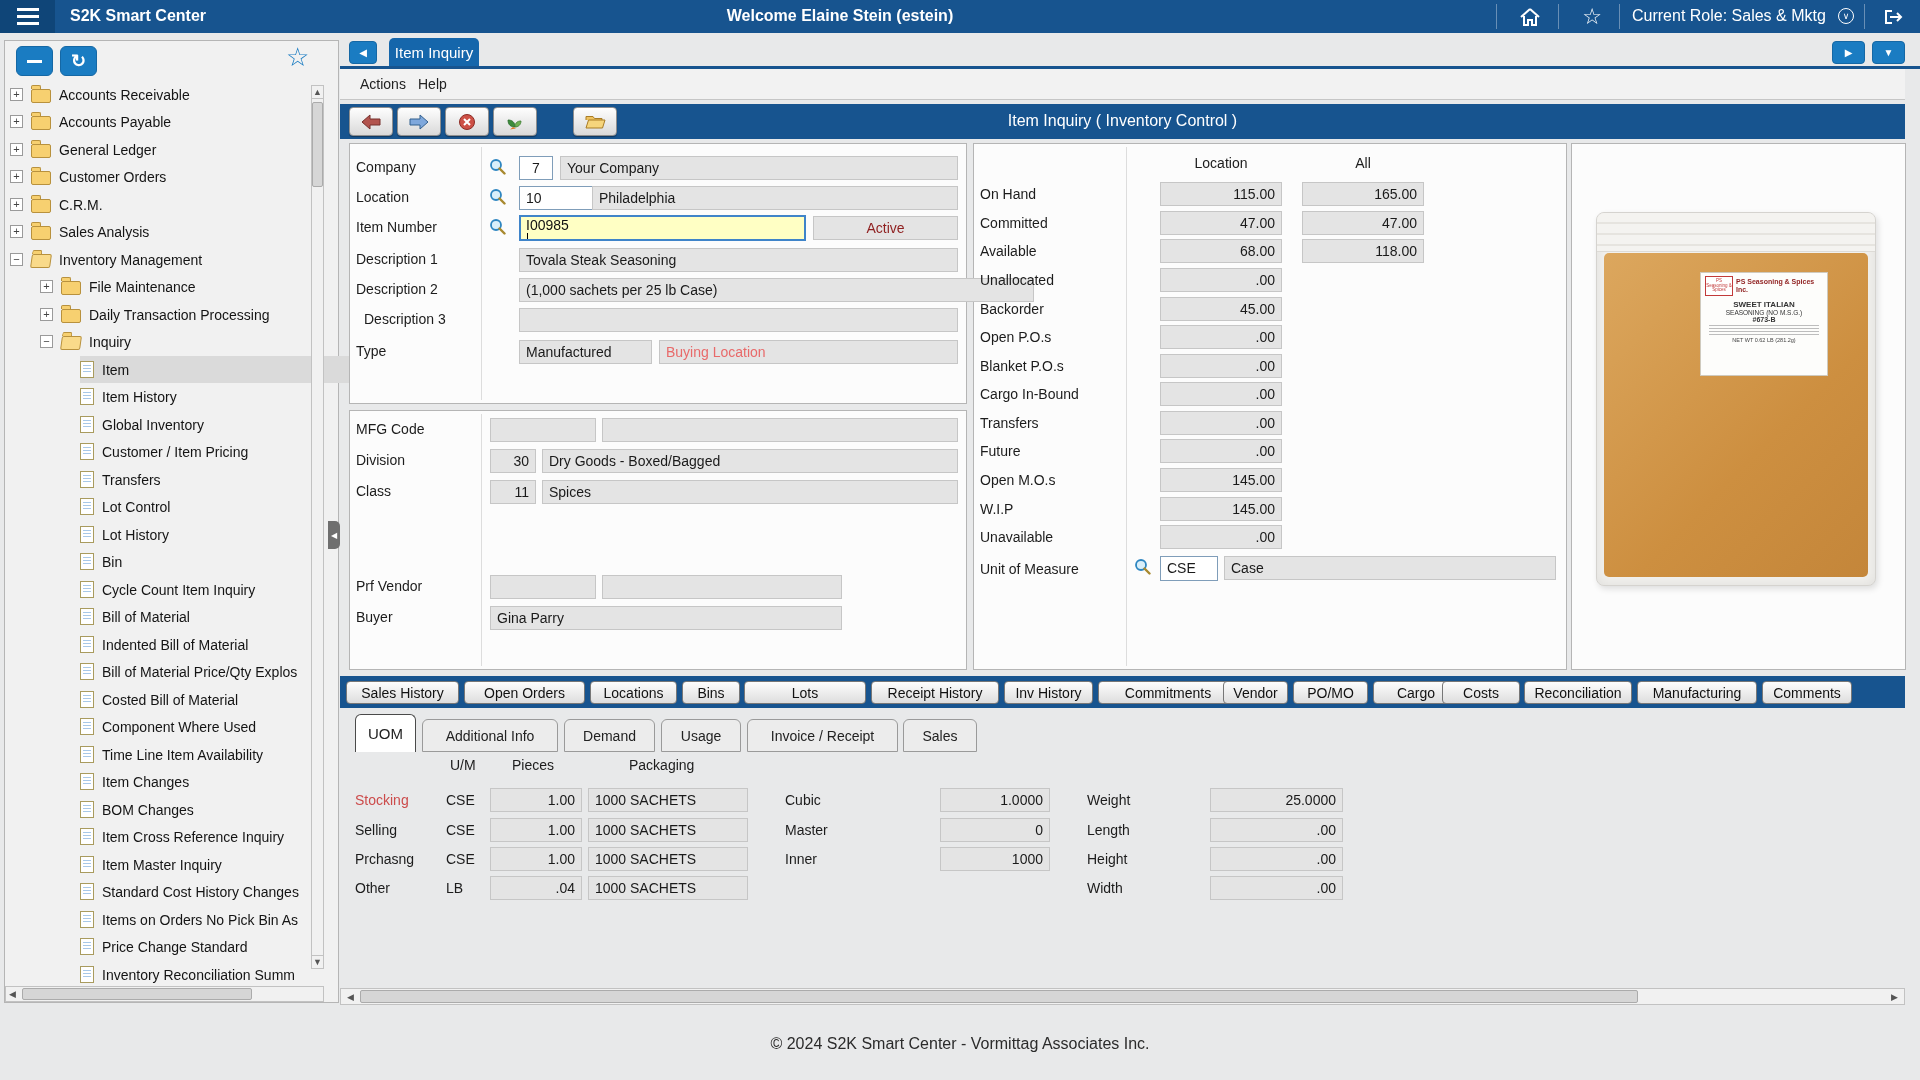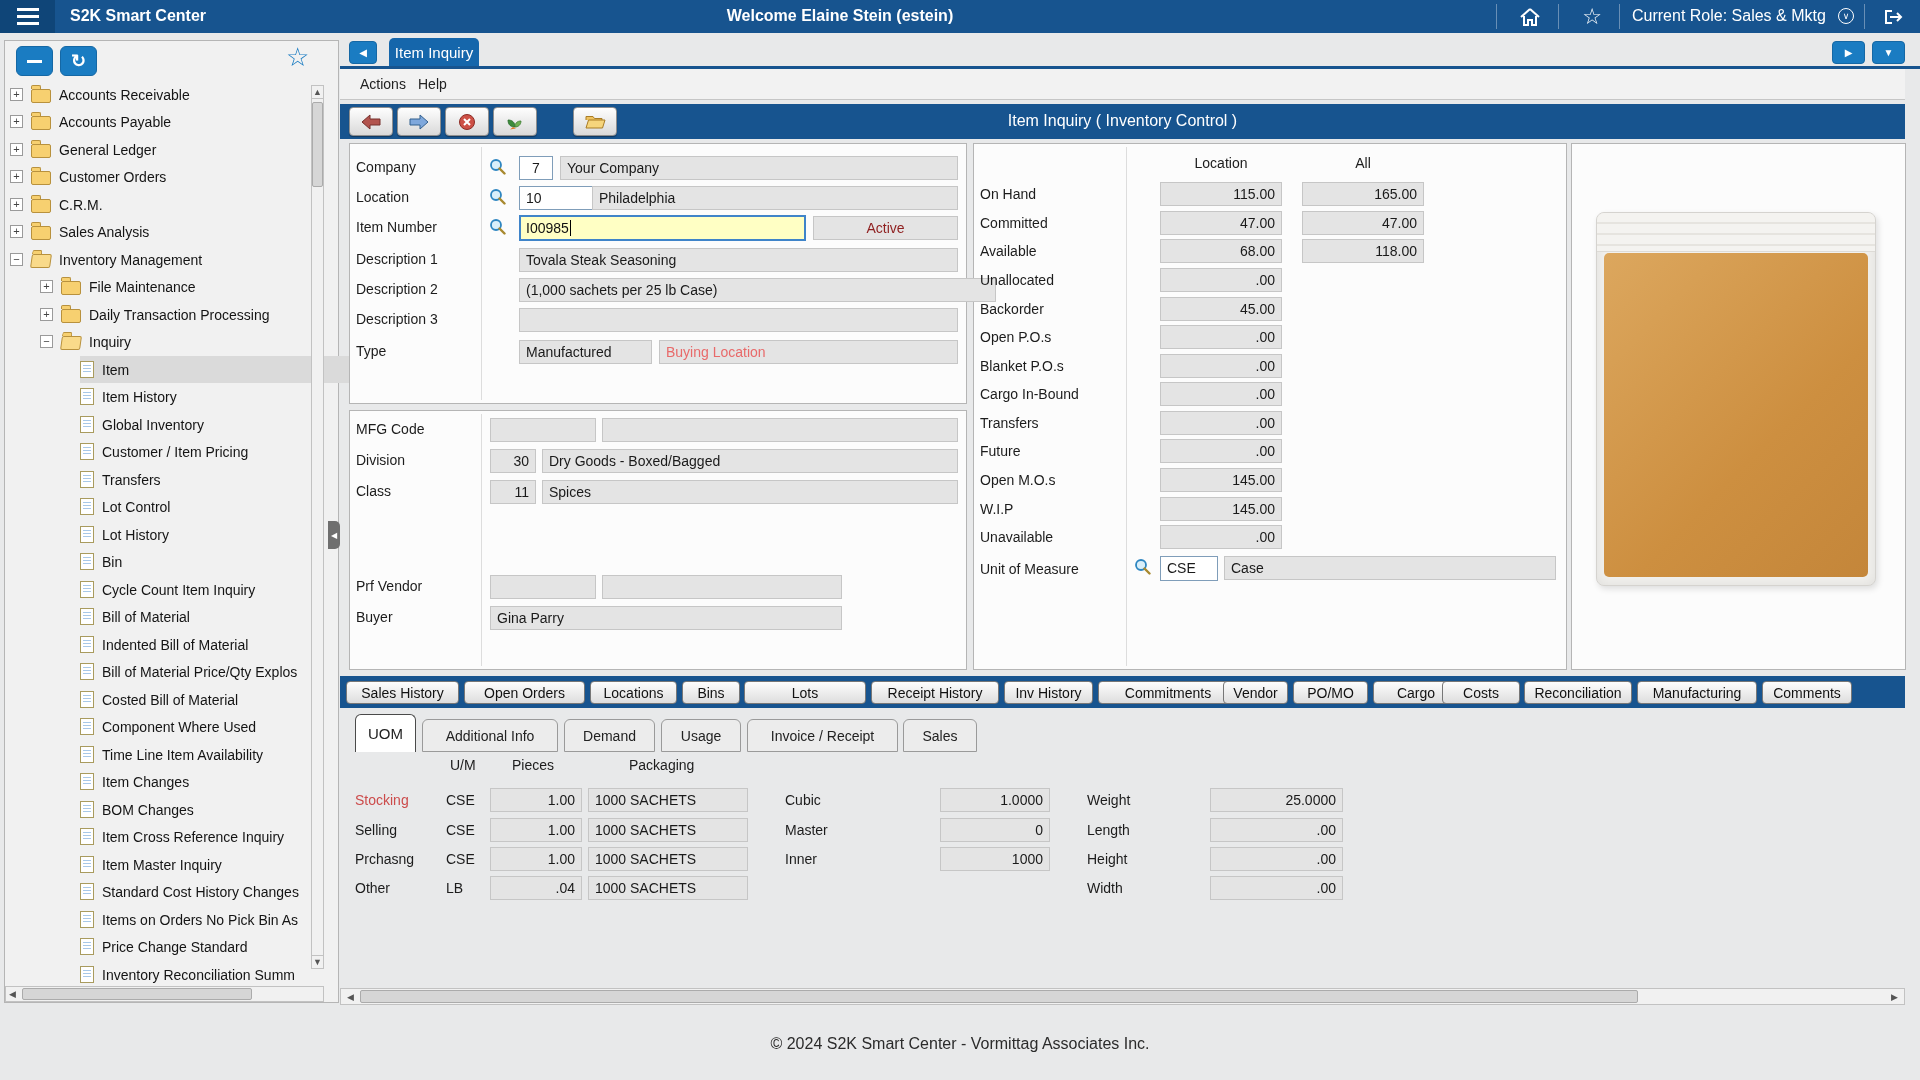"I00985" .itminput { align-items: center -> flex-start; flex-direction: none -> column }
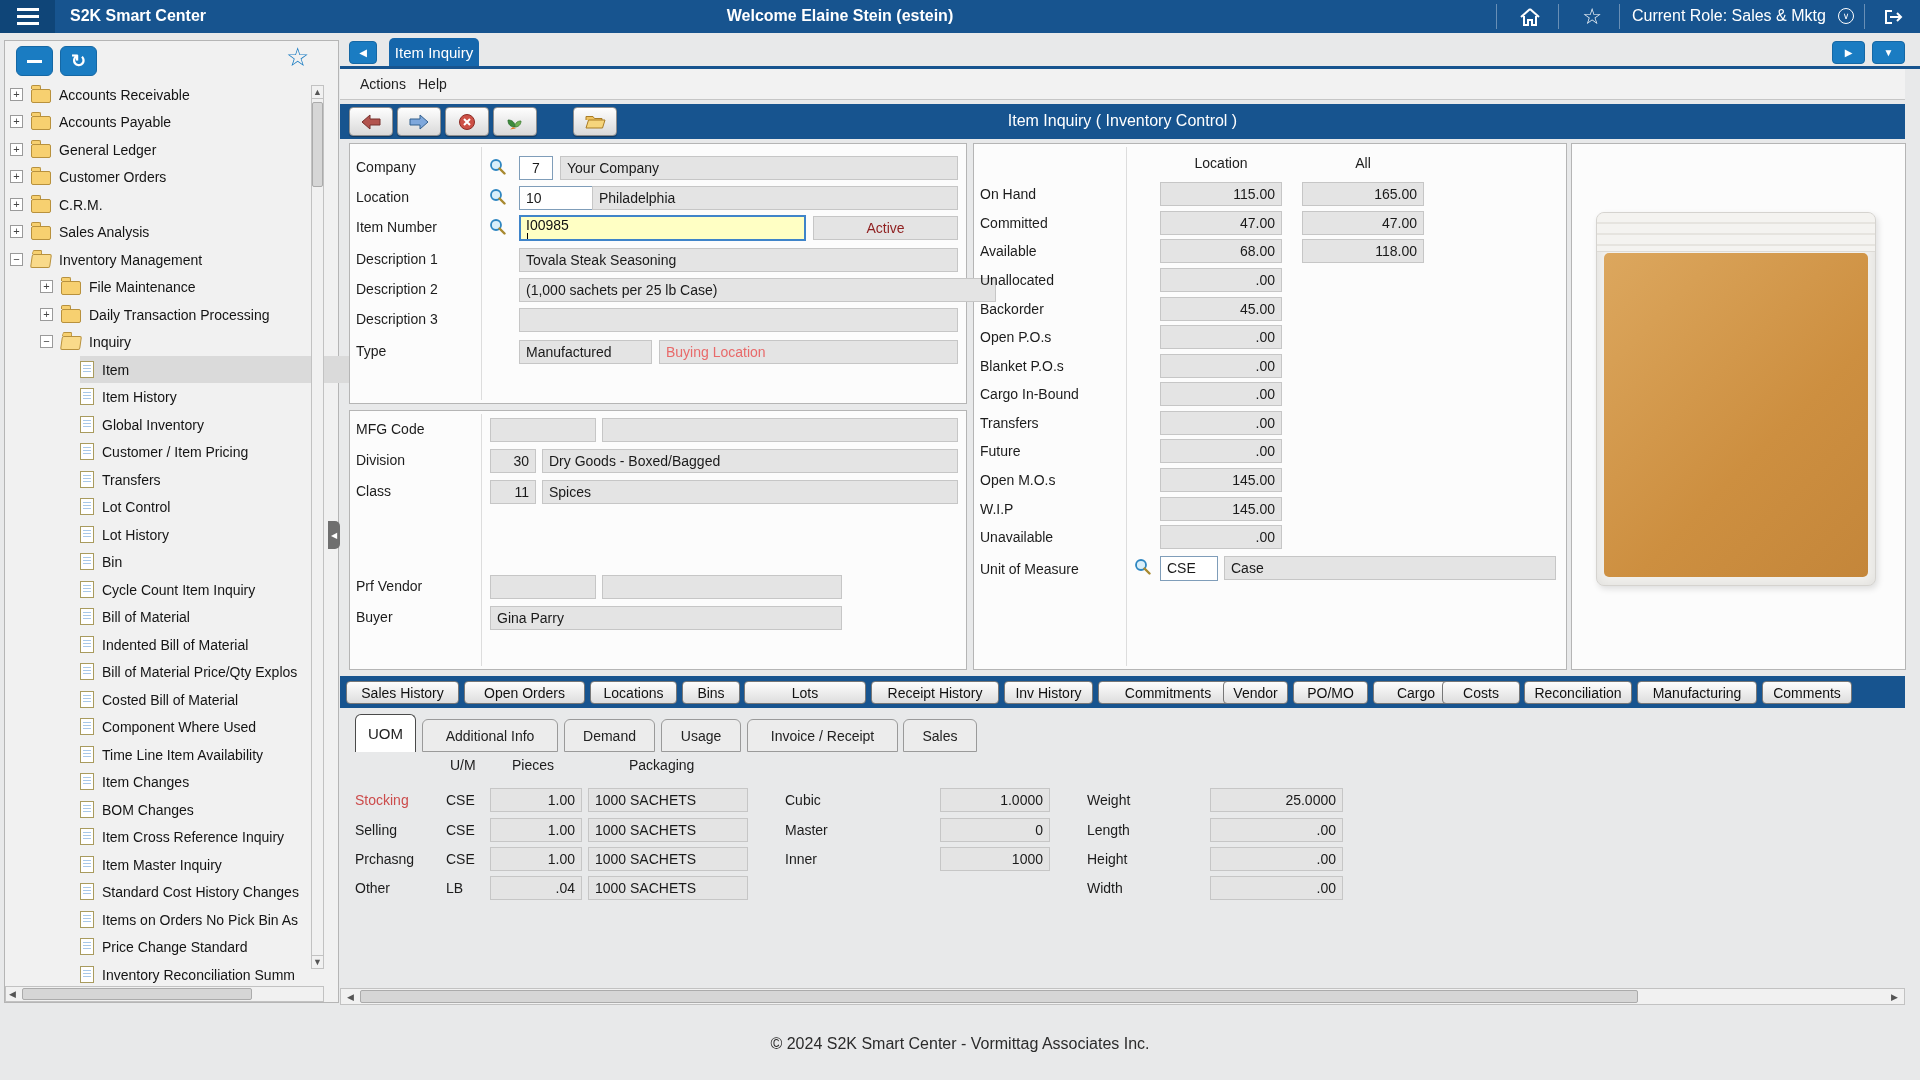"(1,000 sachets per 25 lb" div.fld { width: 477px -> 515px }
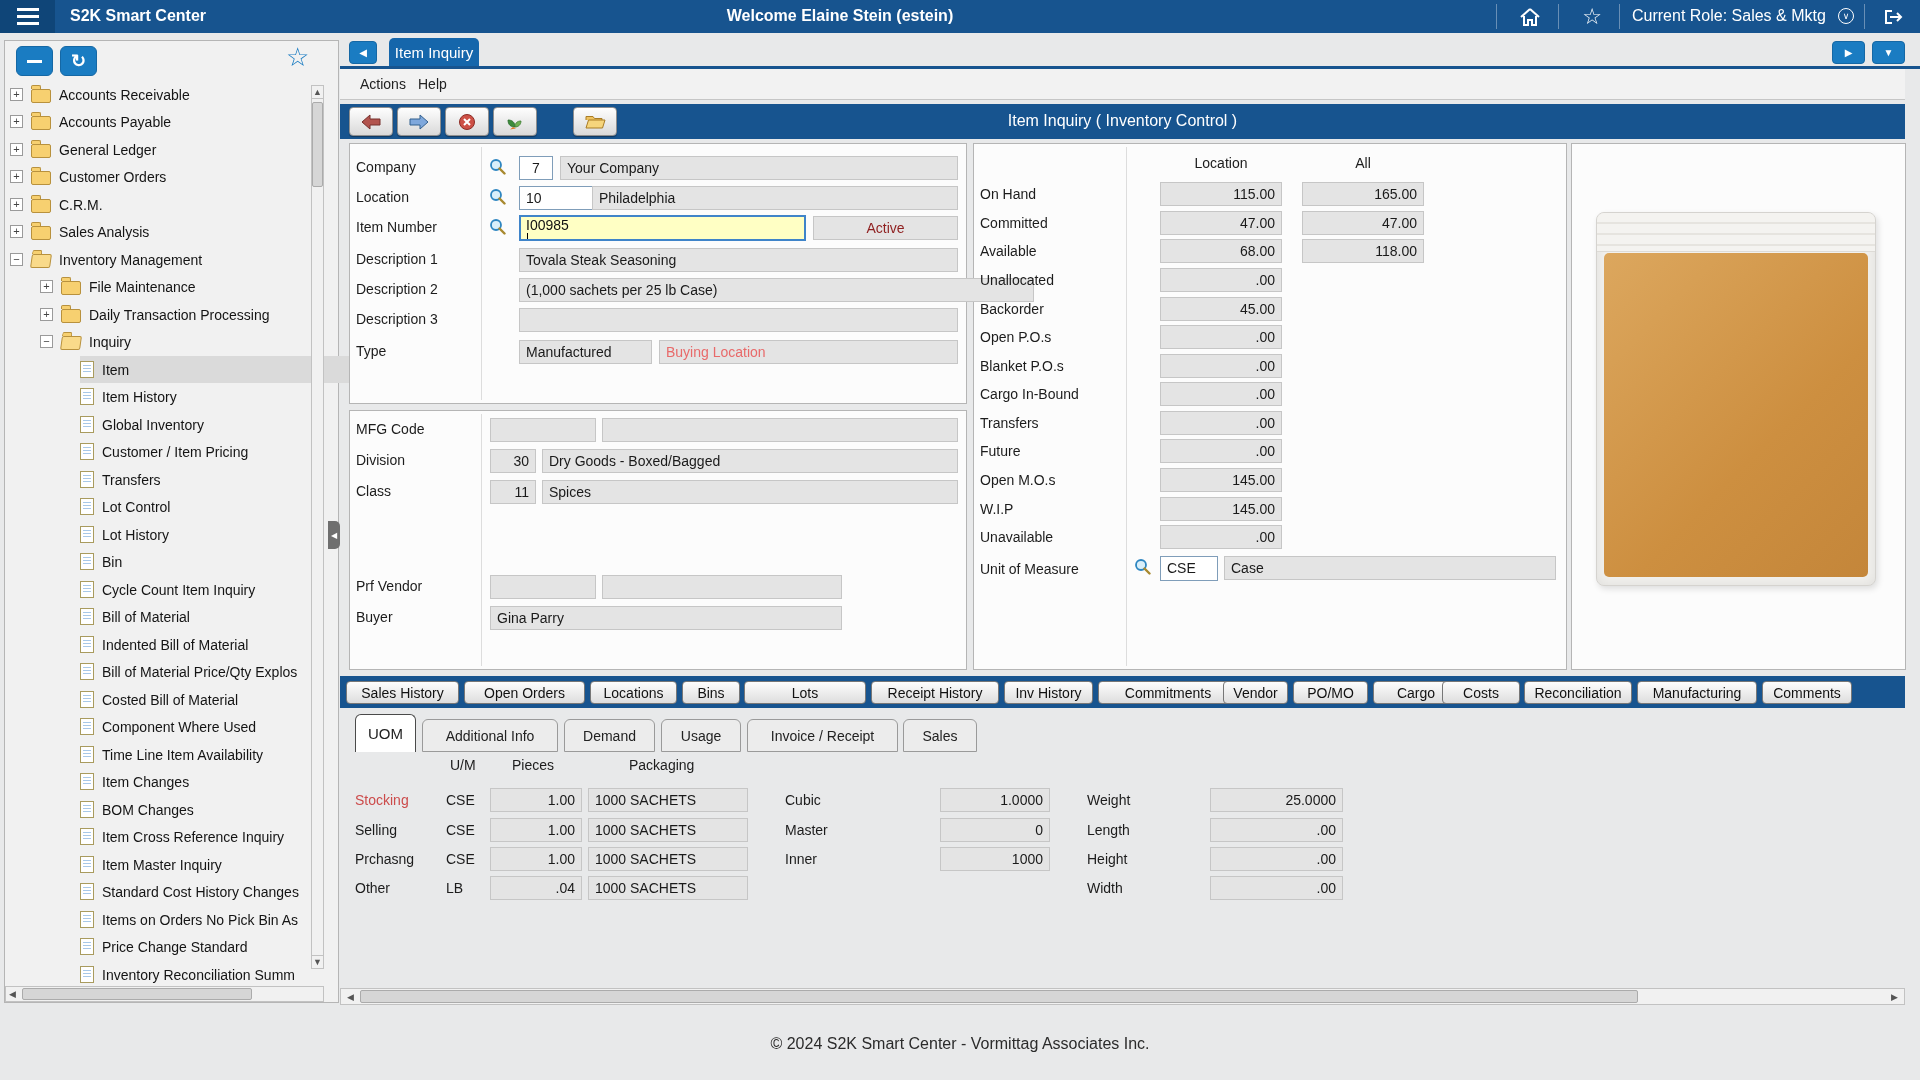"SWEET ITALIAN" div.plabel { html: none -> <div> <div> <span>PS Seasoning &amp; Spices</span> <span>PS Seasoning &amp; Spices Inc.</span> </div> <div>SWEET ITALIAN</div> <div>SEASONING (NO M.S.G.)</div> <div>#673-B</div> <div></div> <div>NET WT 0.62 LB (281.2g)</div> </div> }
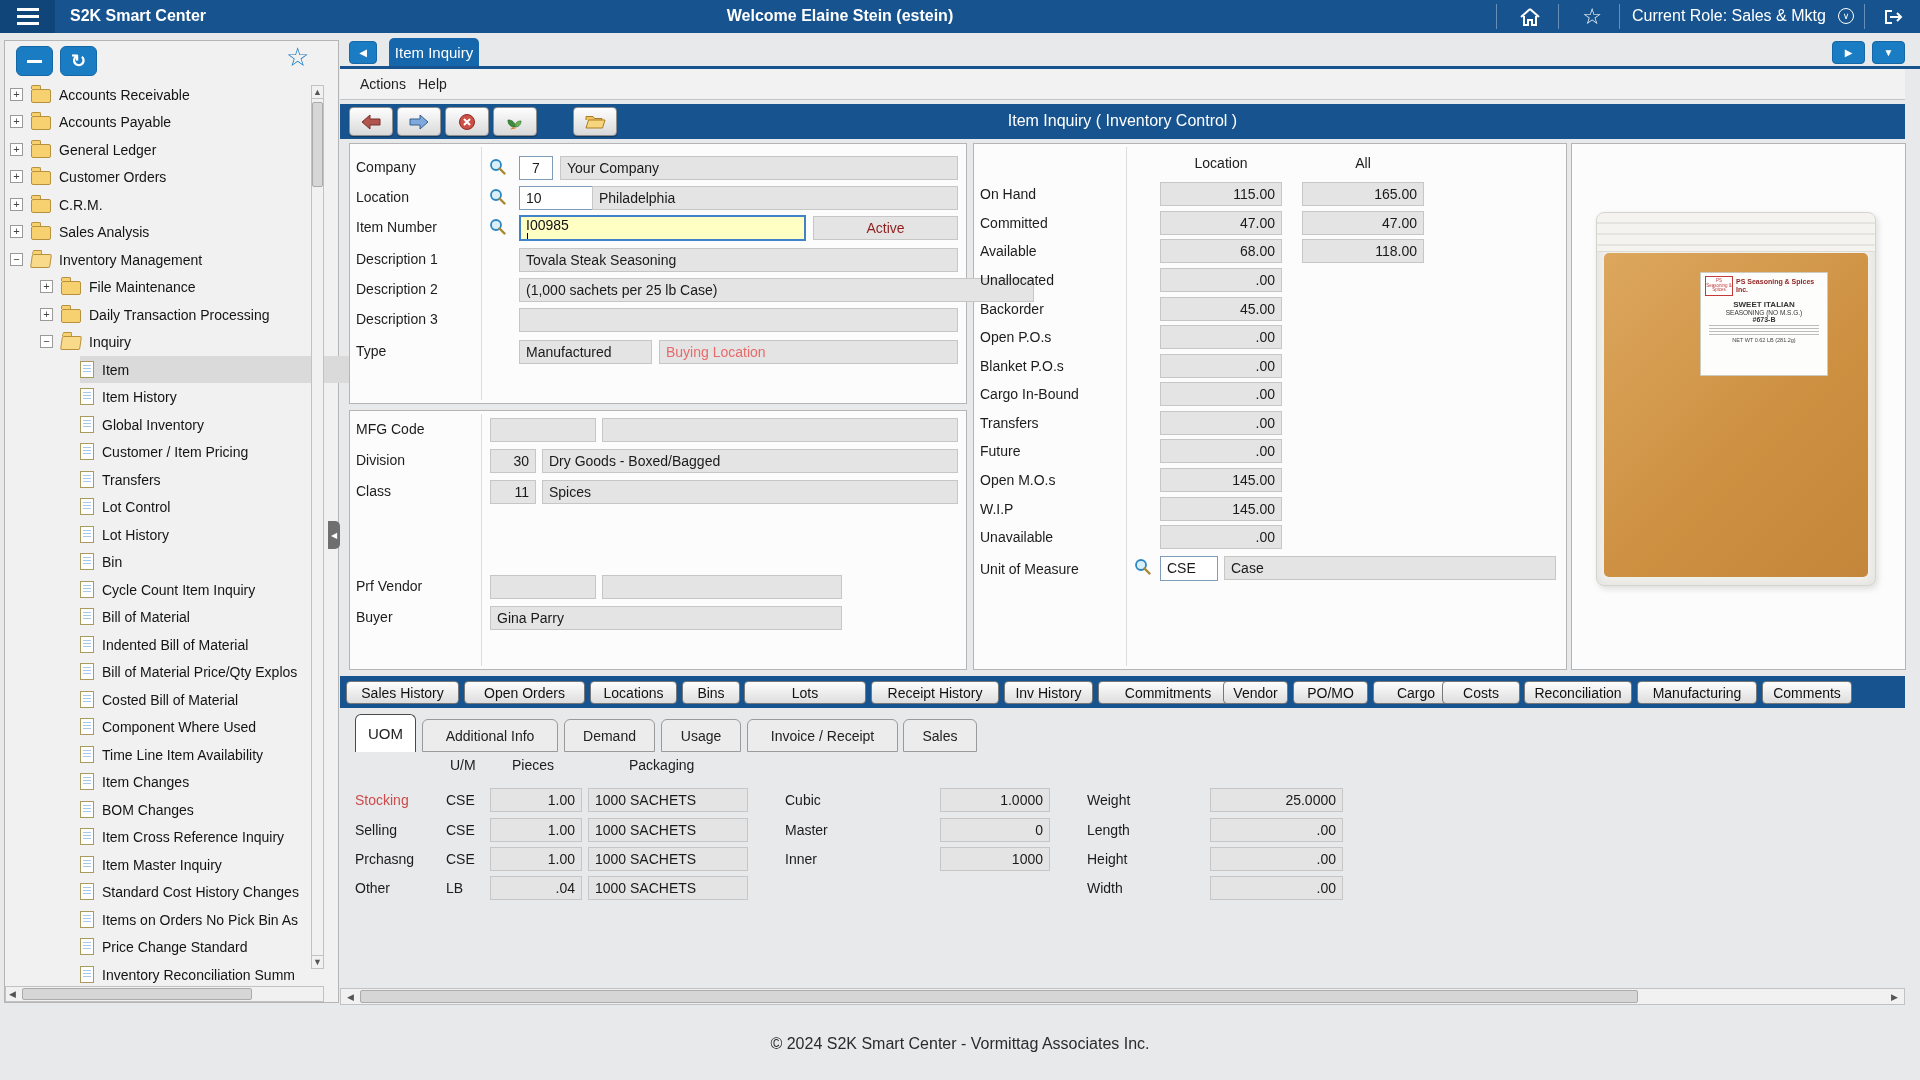"Description 3" span.lbl { left: 356px -> 364px }
